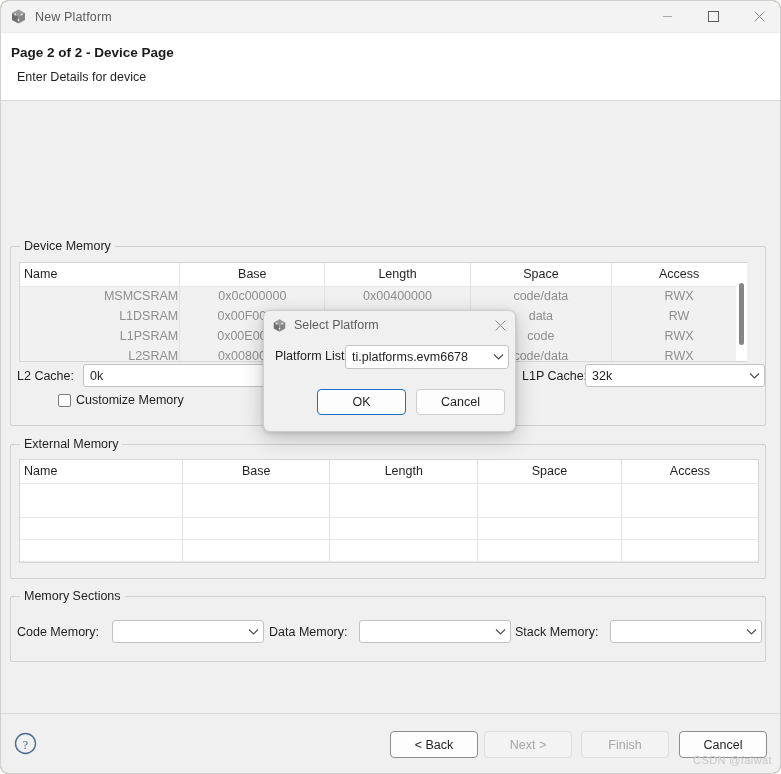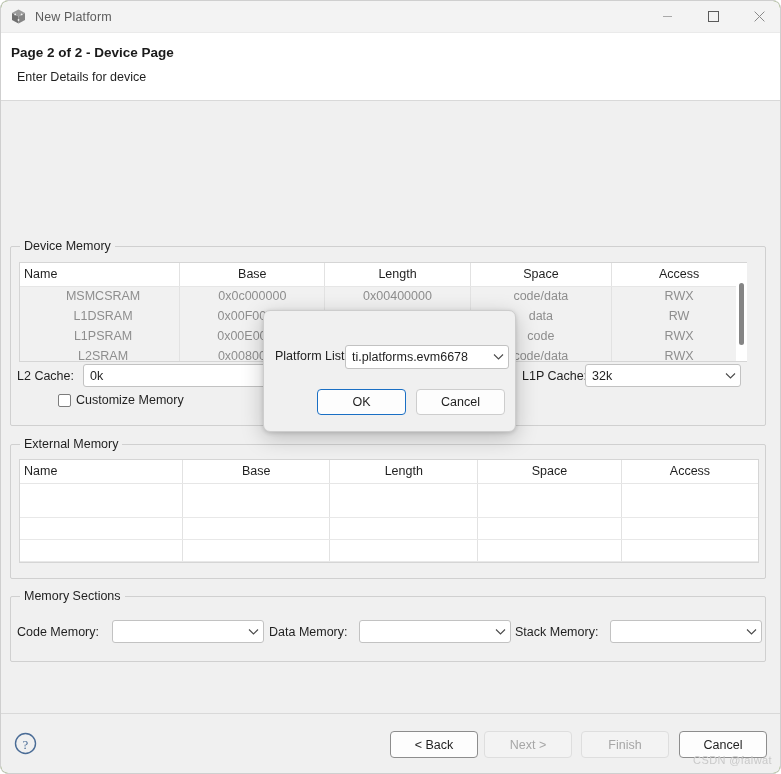"MSMCSRAM" .tbl td:first-child { text-align: center -> right }
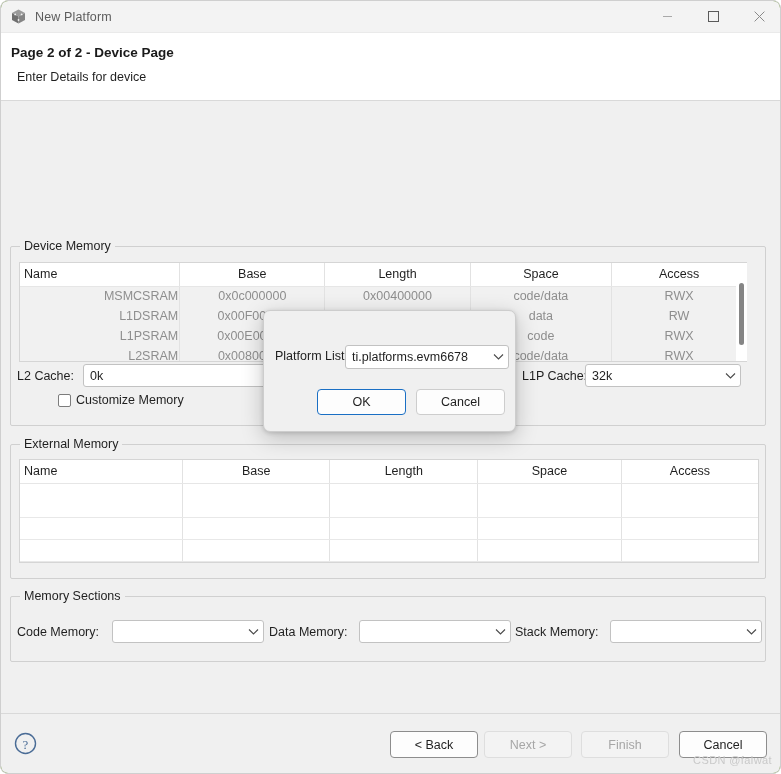"Select Platform" div.modal-titlebar { html: none -> <div> <span> <svg> <polygon></polygon> <polygon></polygon> <polygon></polygon> <circle></circle> <circle></circle> <circle></circle> </svg> </span> <span>Select Platform</span> <span> <svg> <line></line> <line></line> </svg> </span> </div> }
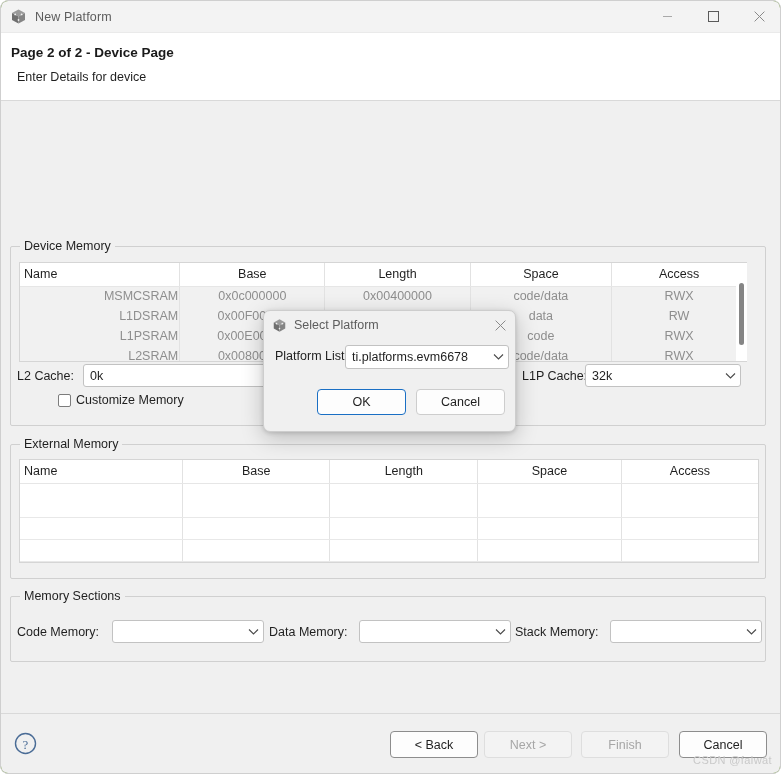"32k" div.combo { width: 156px -> 180px }
